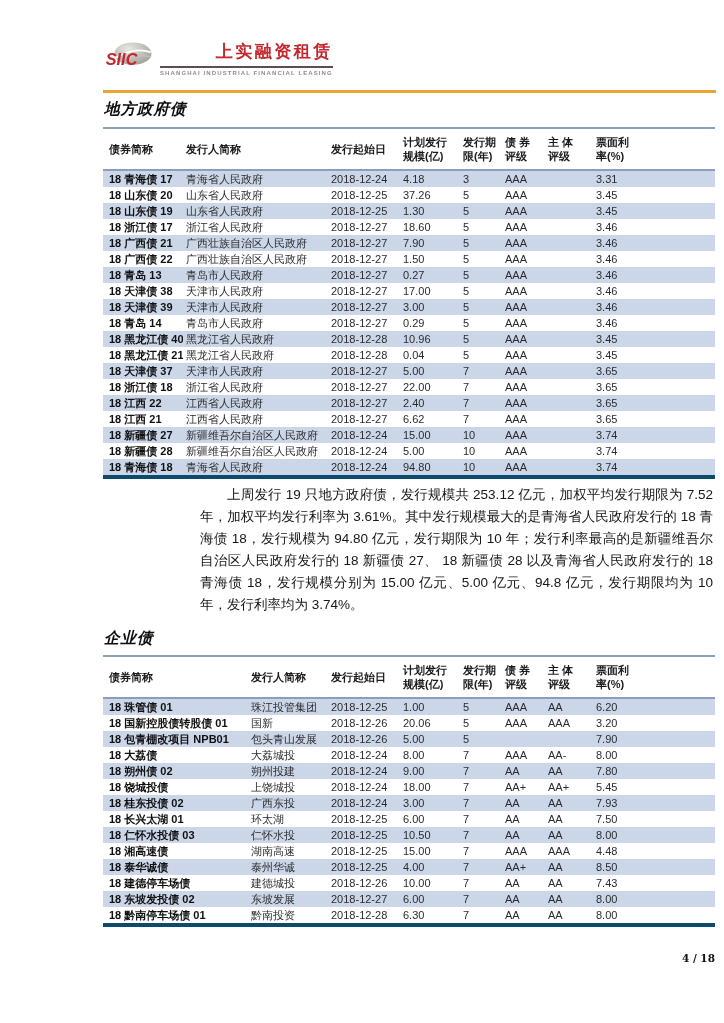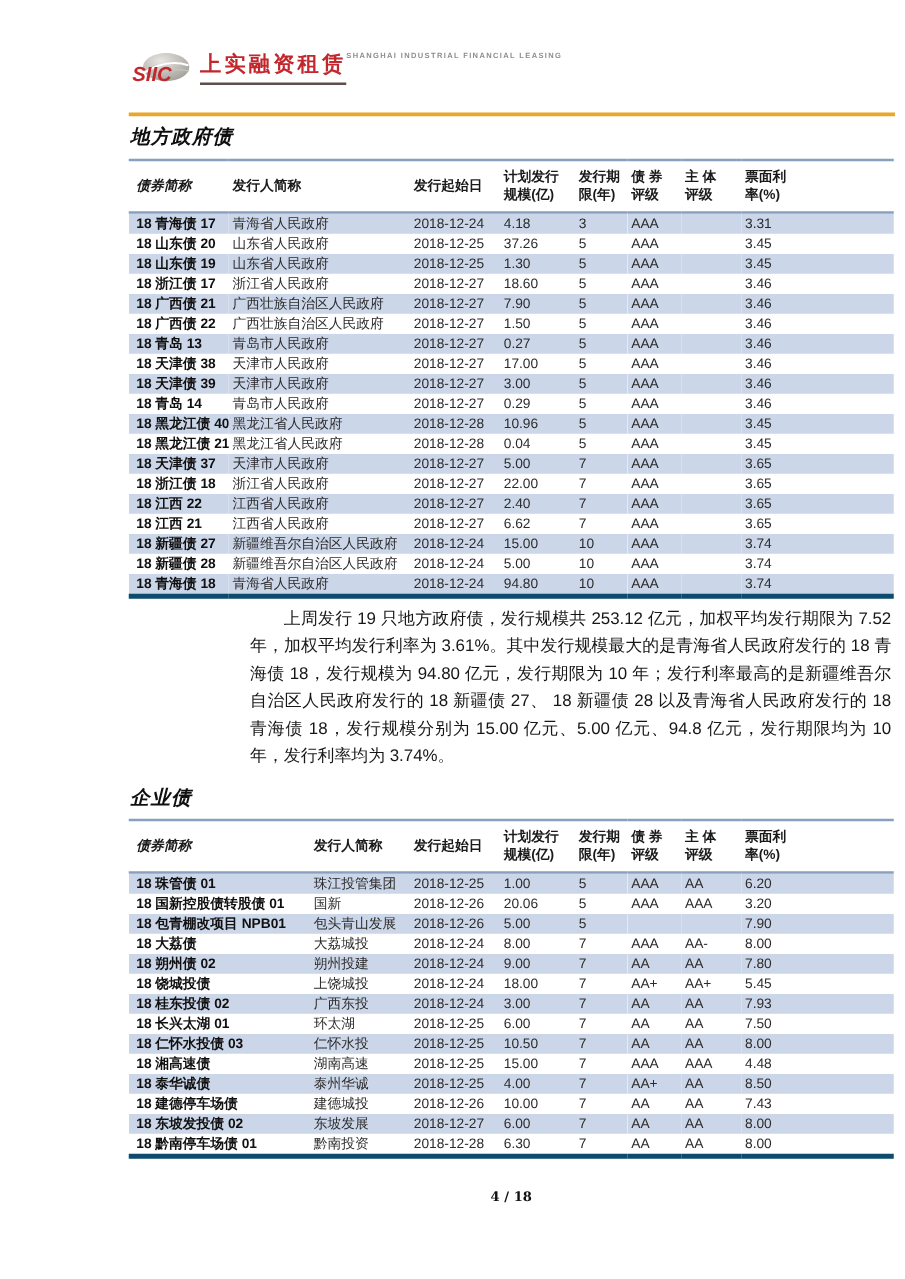"上实融资租赁" .logo-text { flex-direction: row -> column }
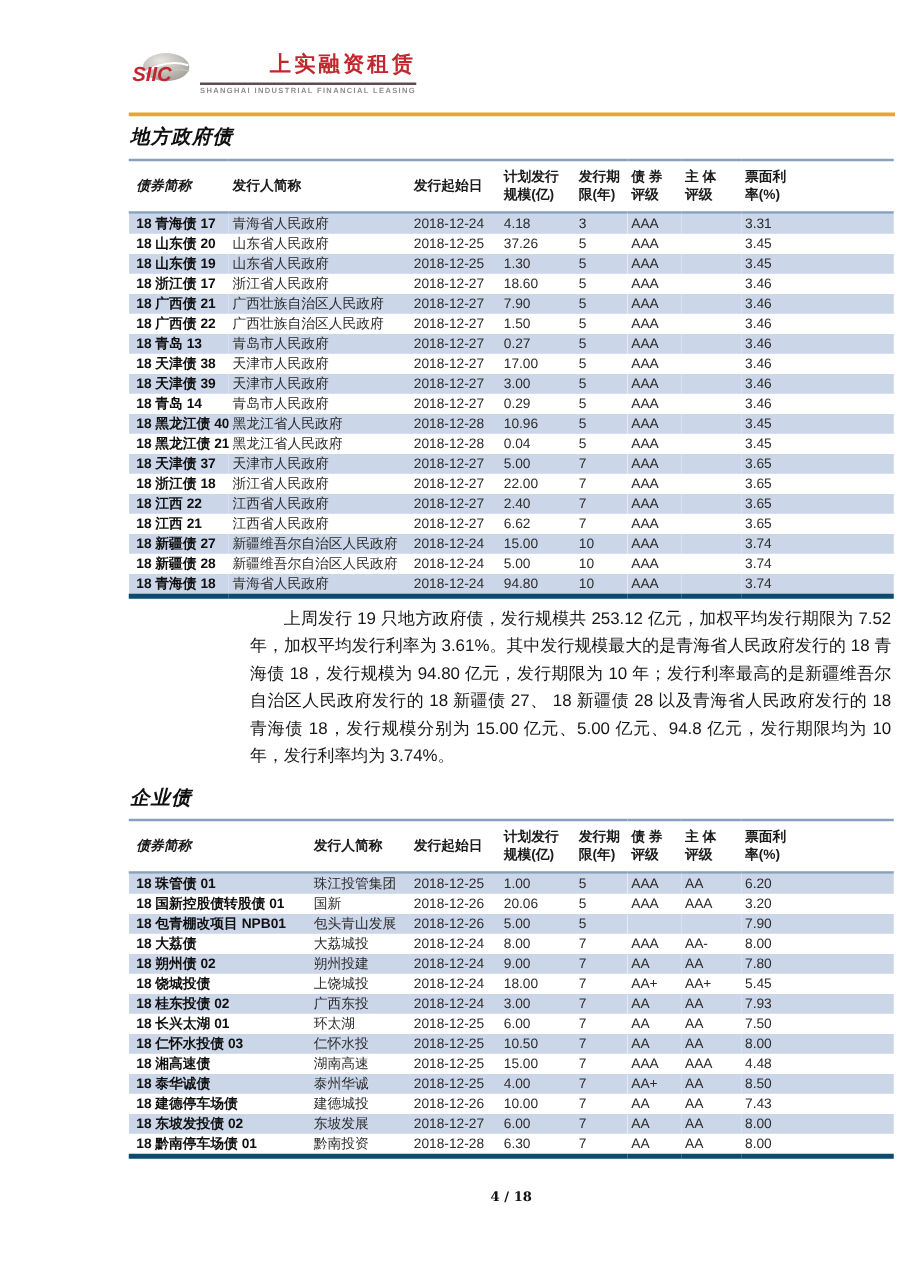"债券简称" table.bond-table th:first-child { font-style: italic -> none }
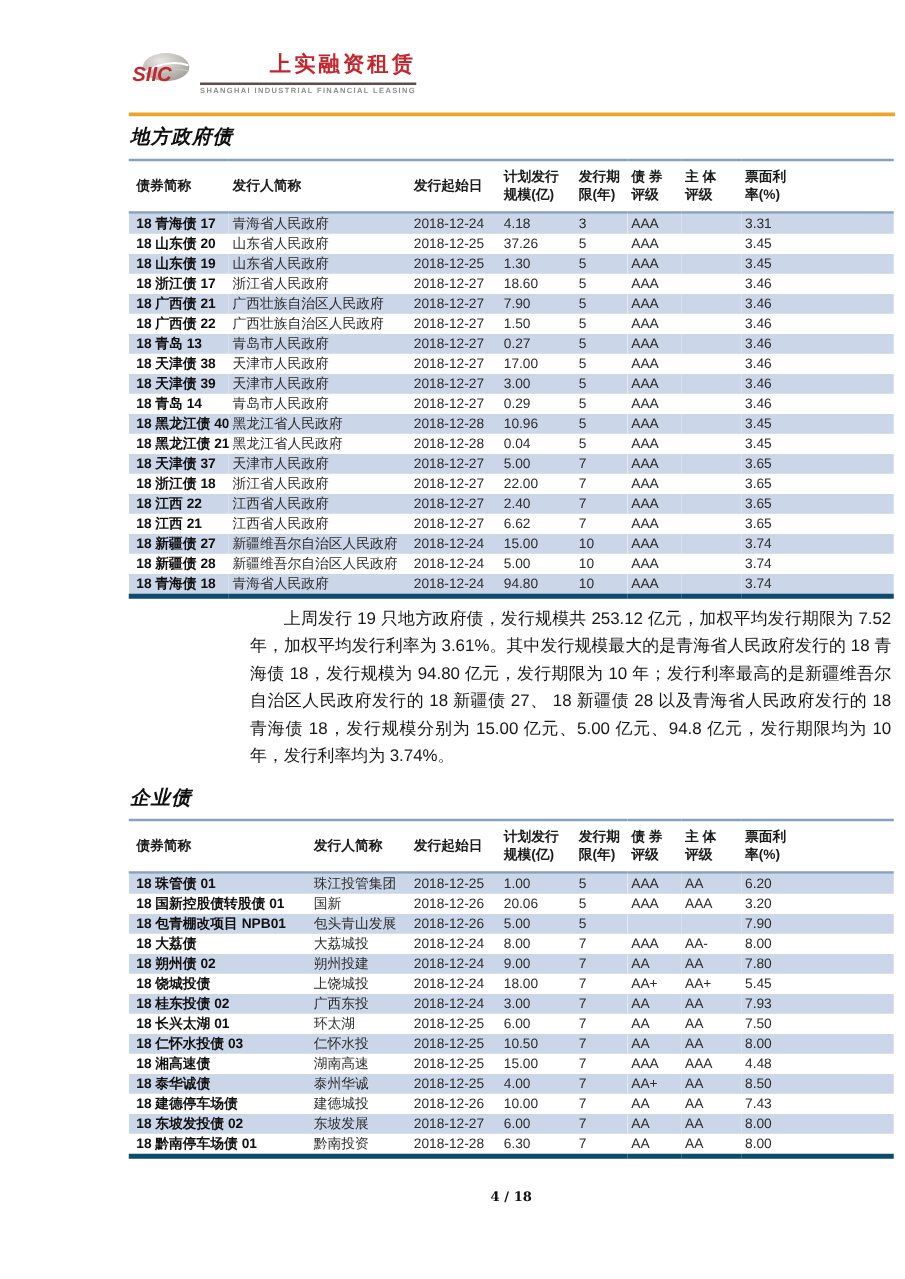"4 / 18" .footer { text-align: center -> right }
